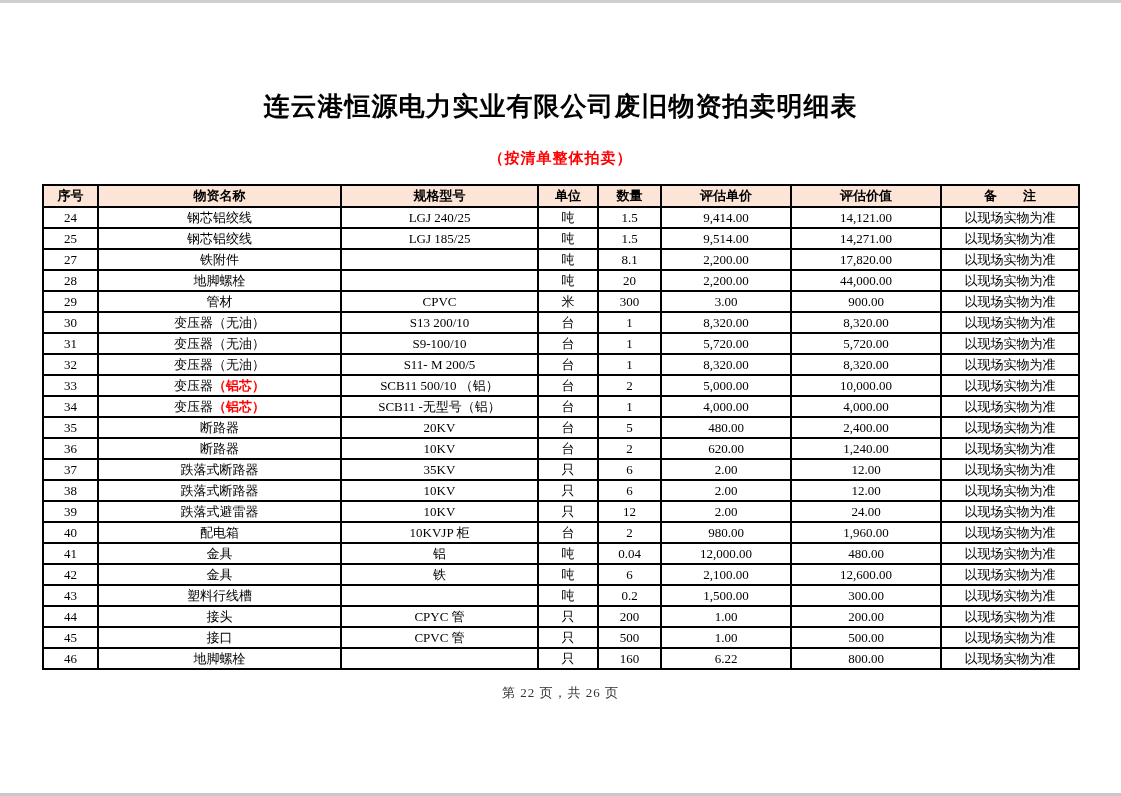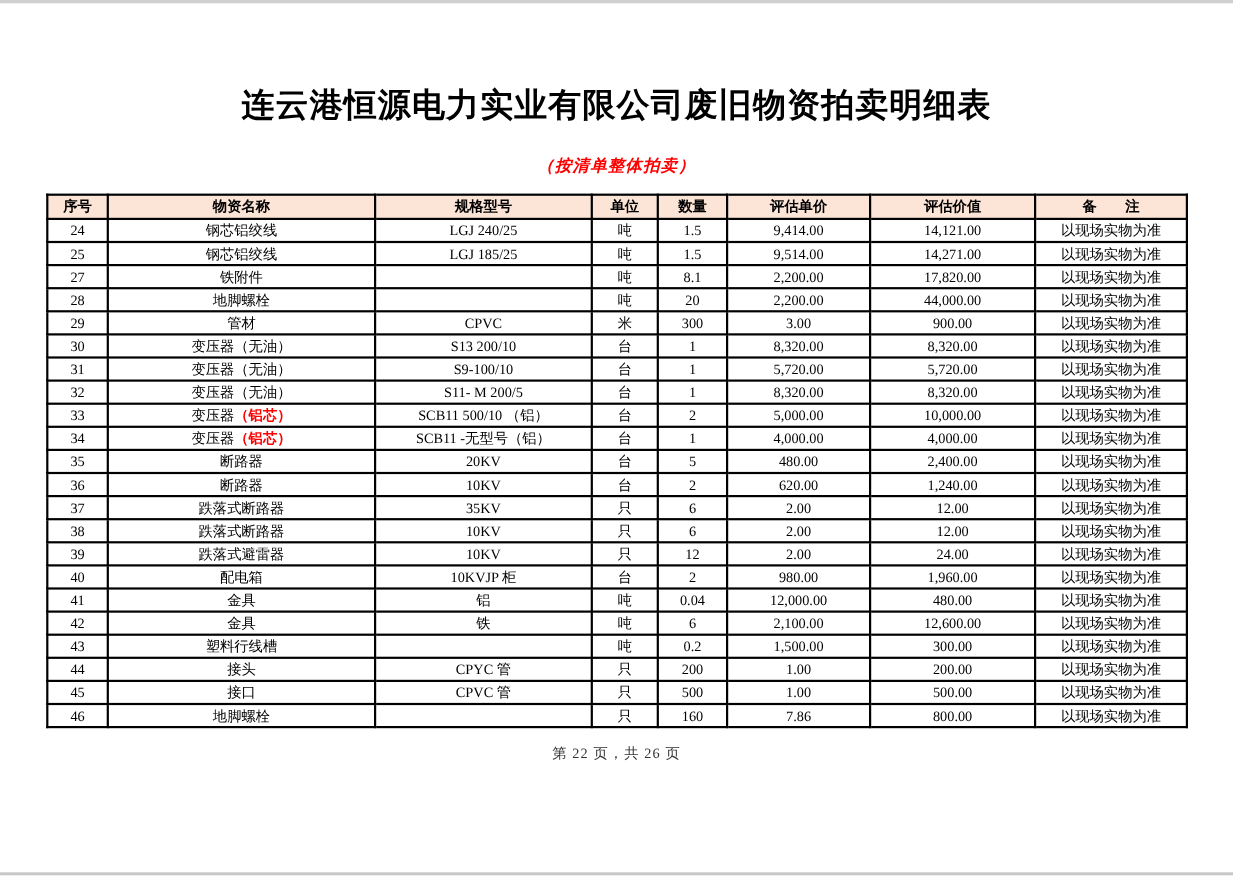"连云港恒源电力实业有限公司废旧物资拍卖明细表" .doc-title { font-size: 30px -> 26px; margin: 0 -> 14px }
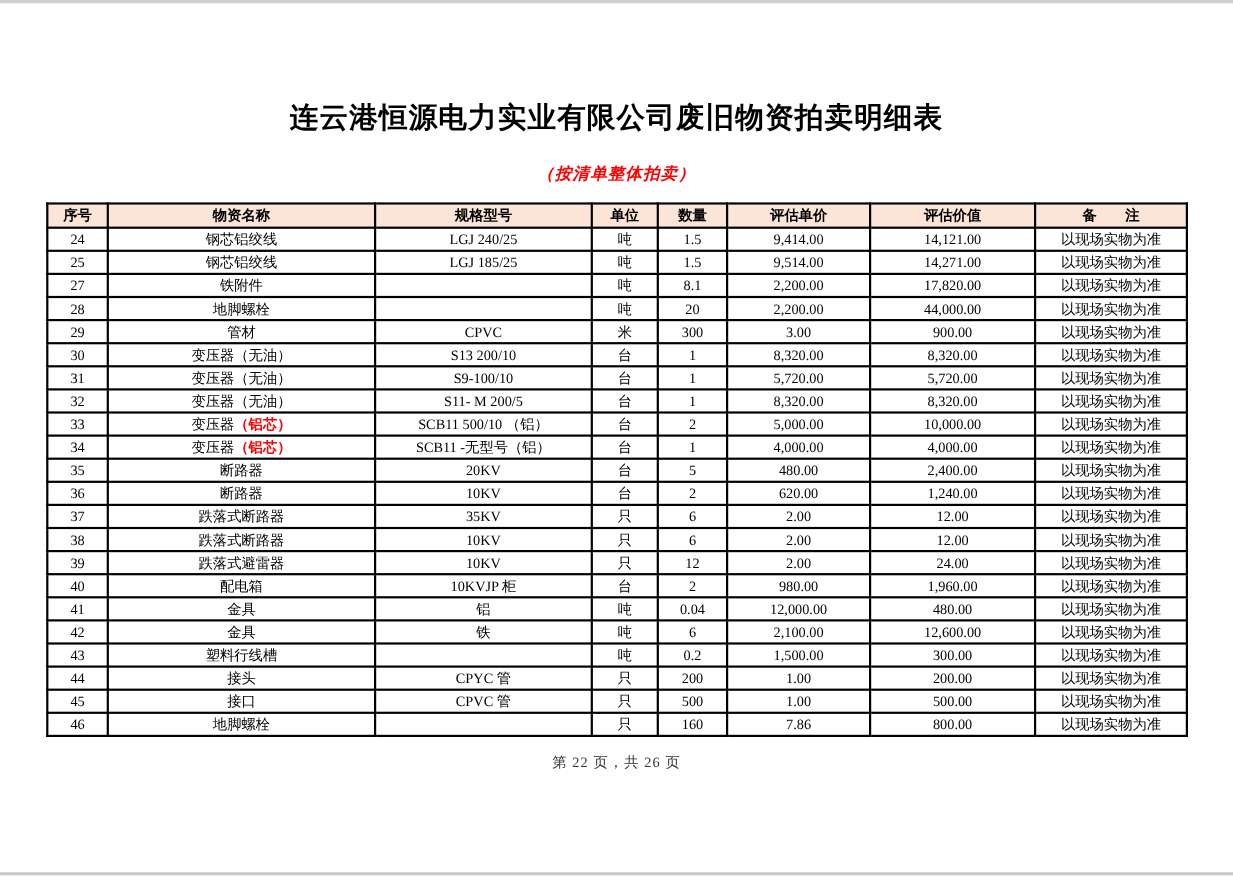"（按清单整体拍卖）" .doc-subtitle { font-style: italic -> none }
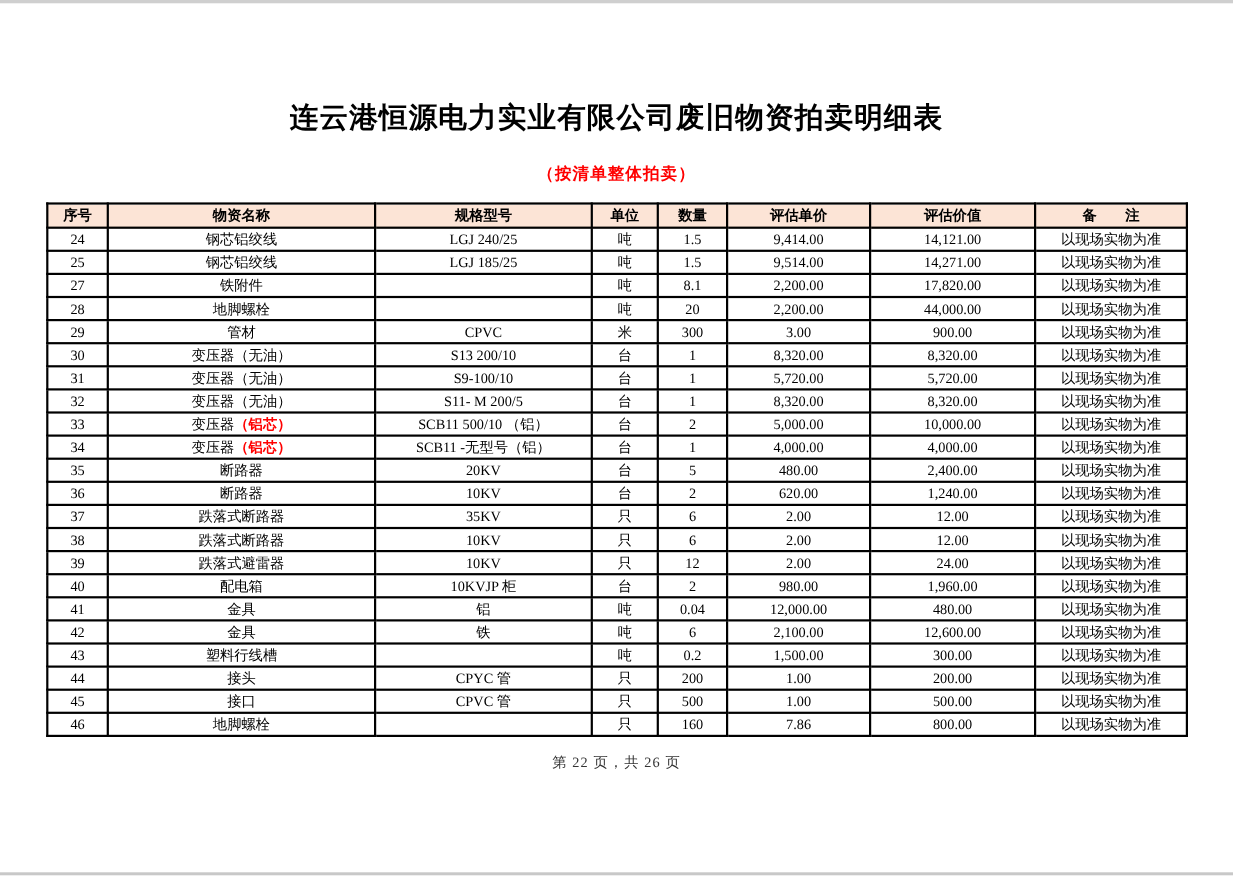"7.86" td { text: 7.86 -> 6.22 }
